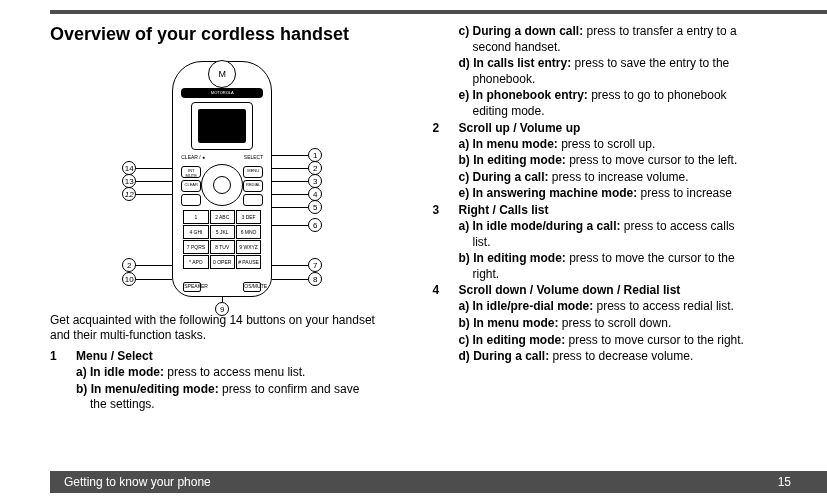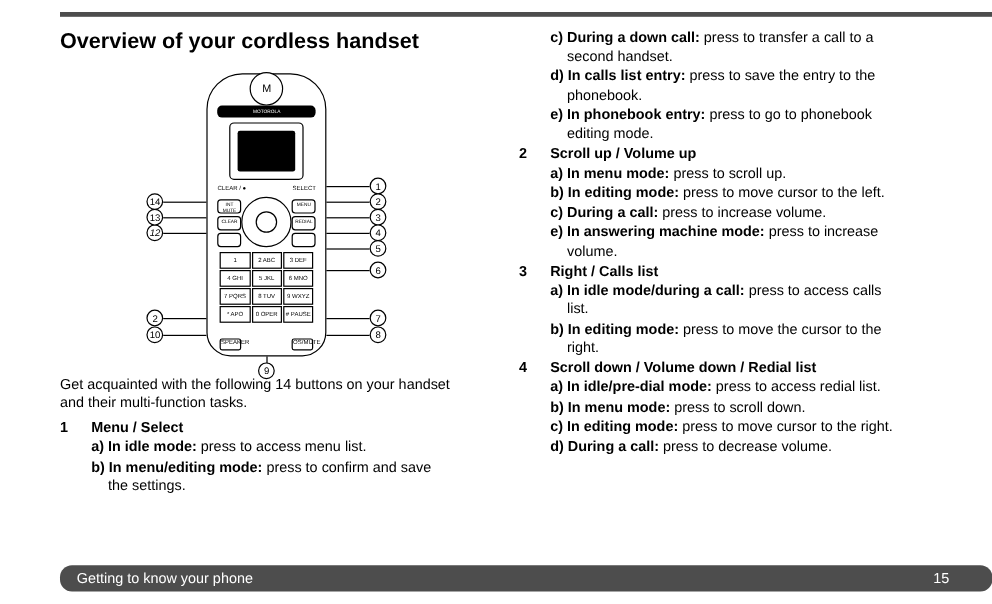"press to transfer a call" span { text: call -> entry }
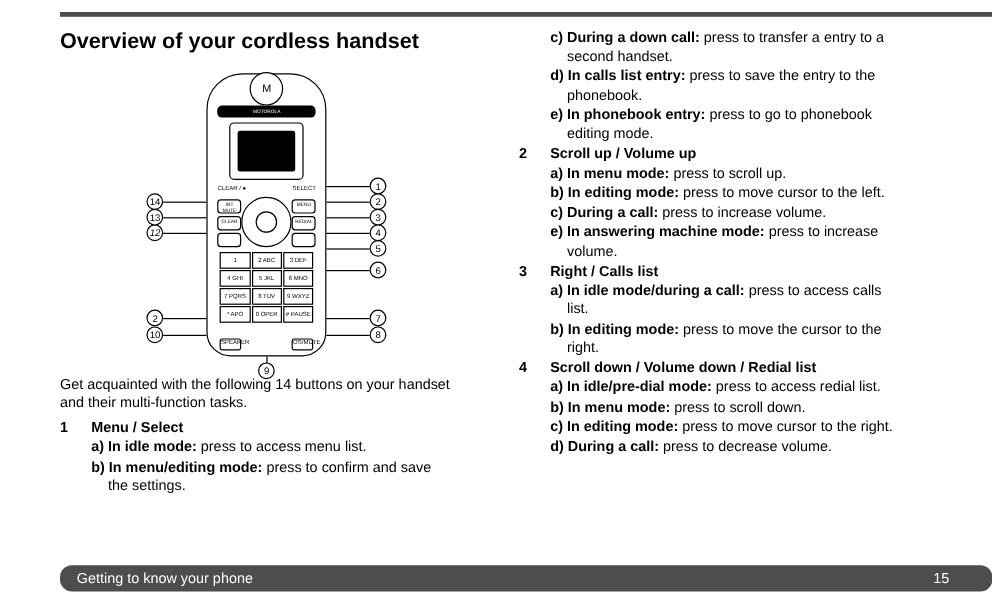"volume." span.cont { html: <span>volume.</span> -> none }
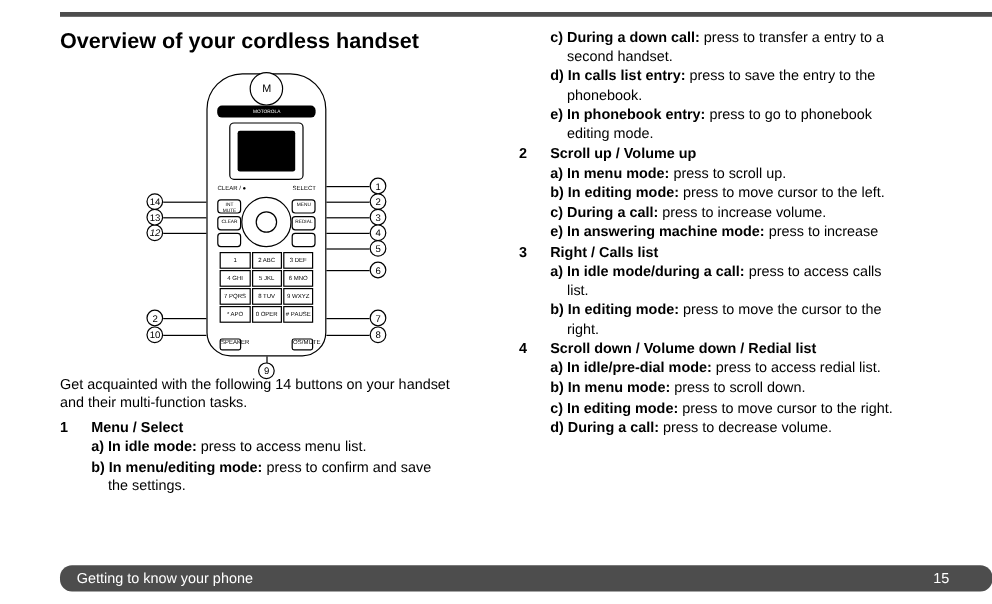"Getting to know your phone" .footer { border-radius: 10px -> none }
